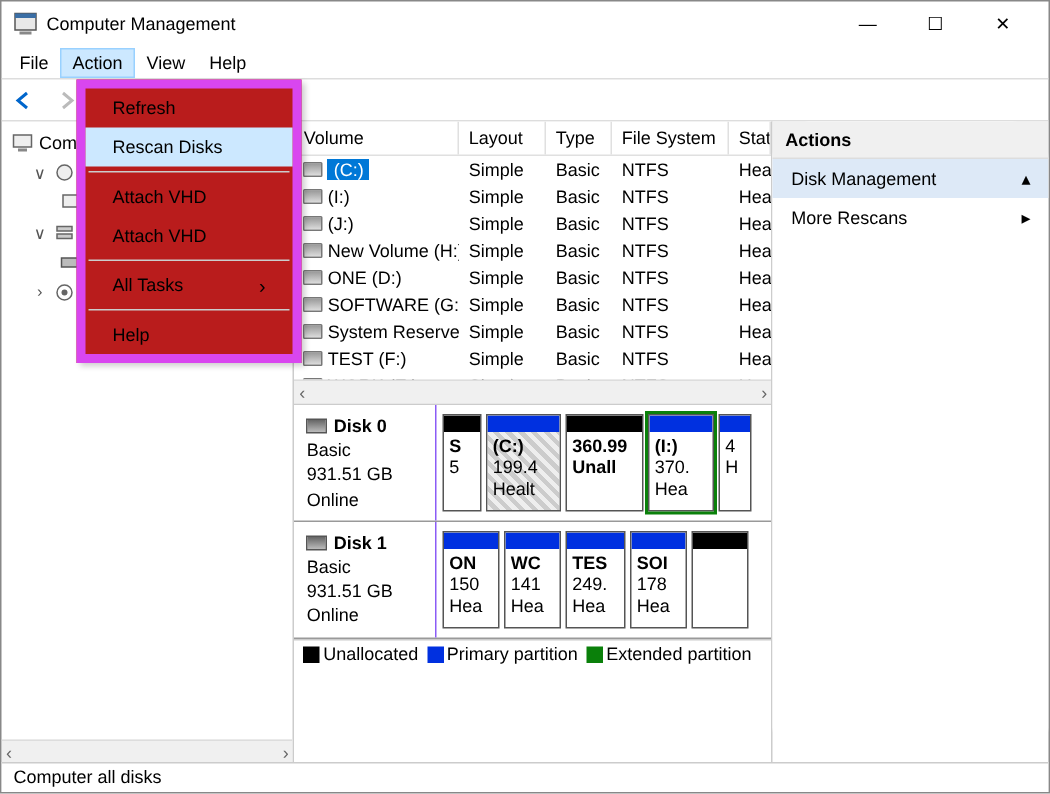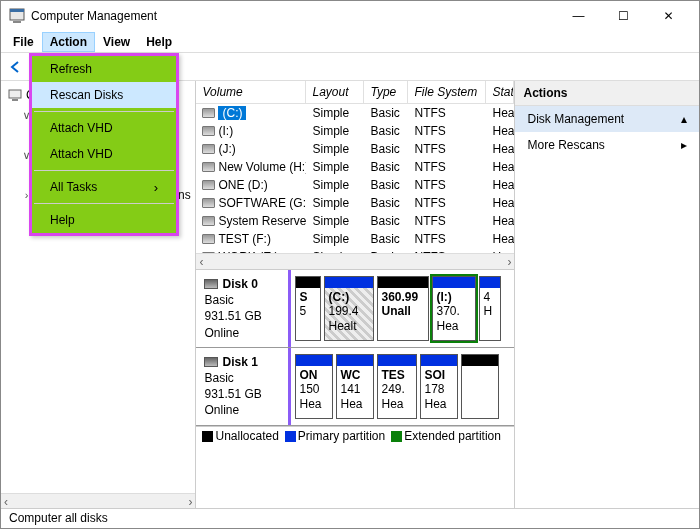"File" .menubar .menuitem { font-weight: bold -> none }
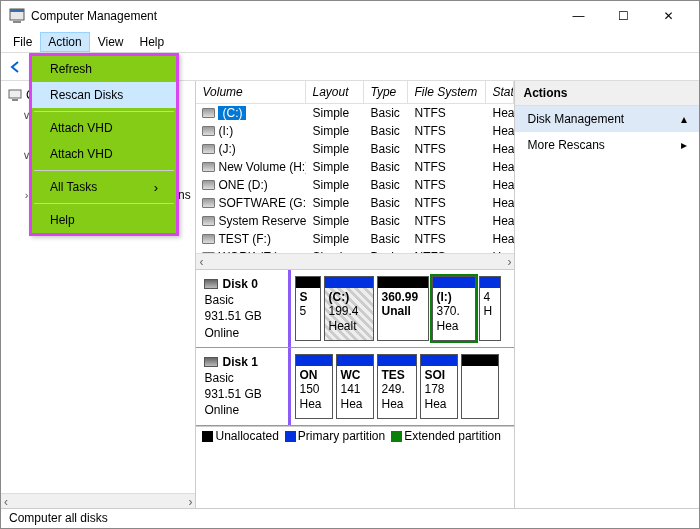"Refresh" .dropdown { background: #84cc16 -> #b91c1c; border: 3px solid #d946ef -> 6px solid #d946ef; left: 28px -> 50px }
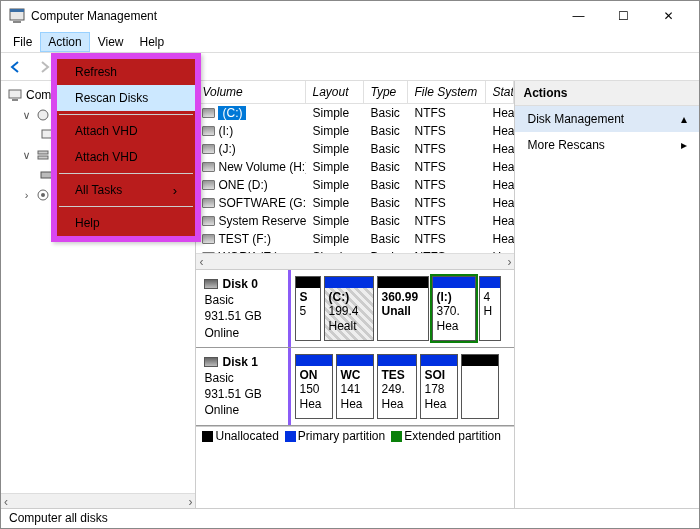"Volume" .volhead .col { font-style: italic -> none }
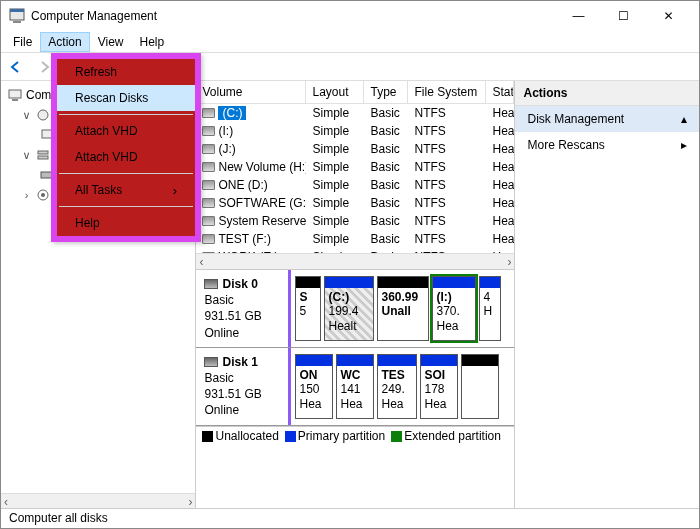"Disk 0" .diskinfo { border-right: 3px solid #8b5cf6 -> 1px solid #8b5cf6 }
